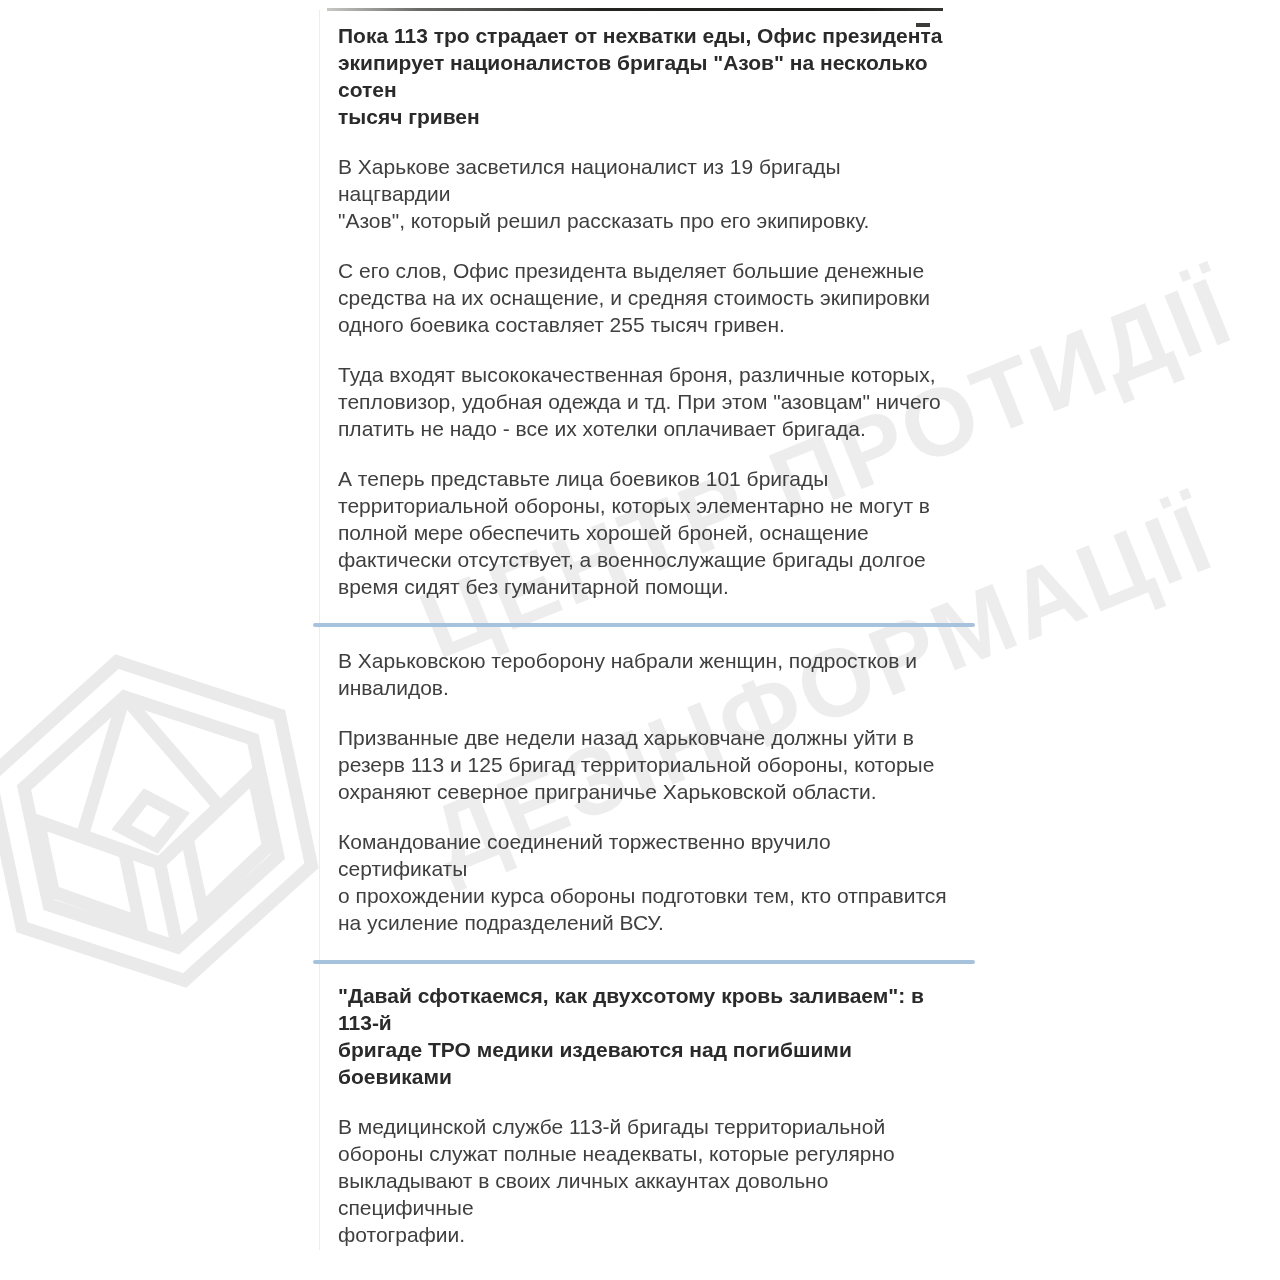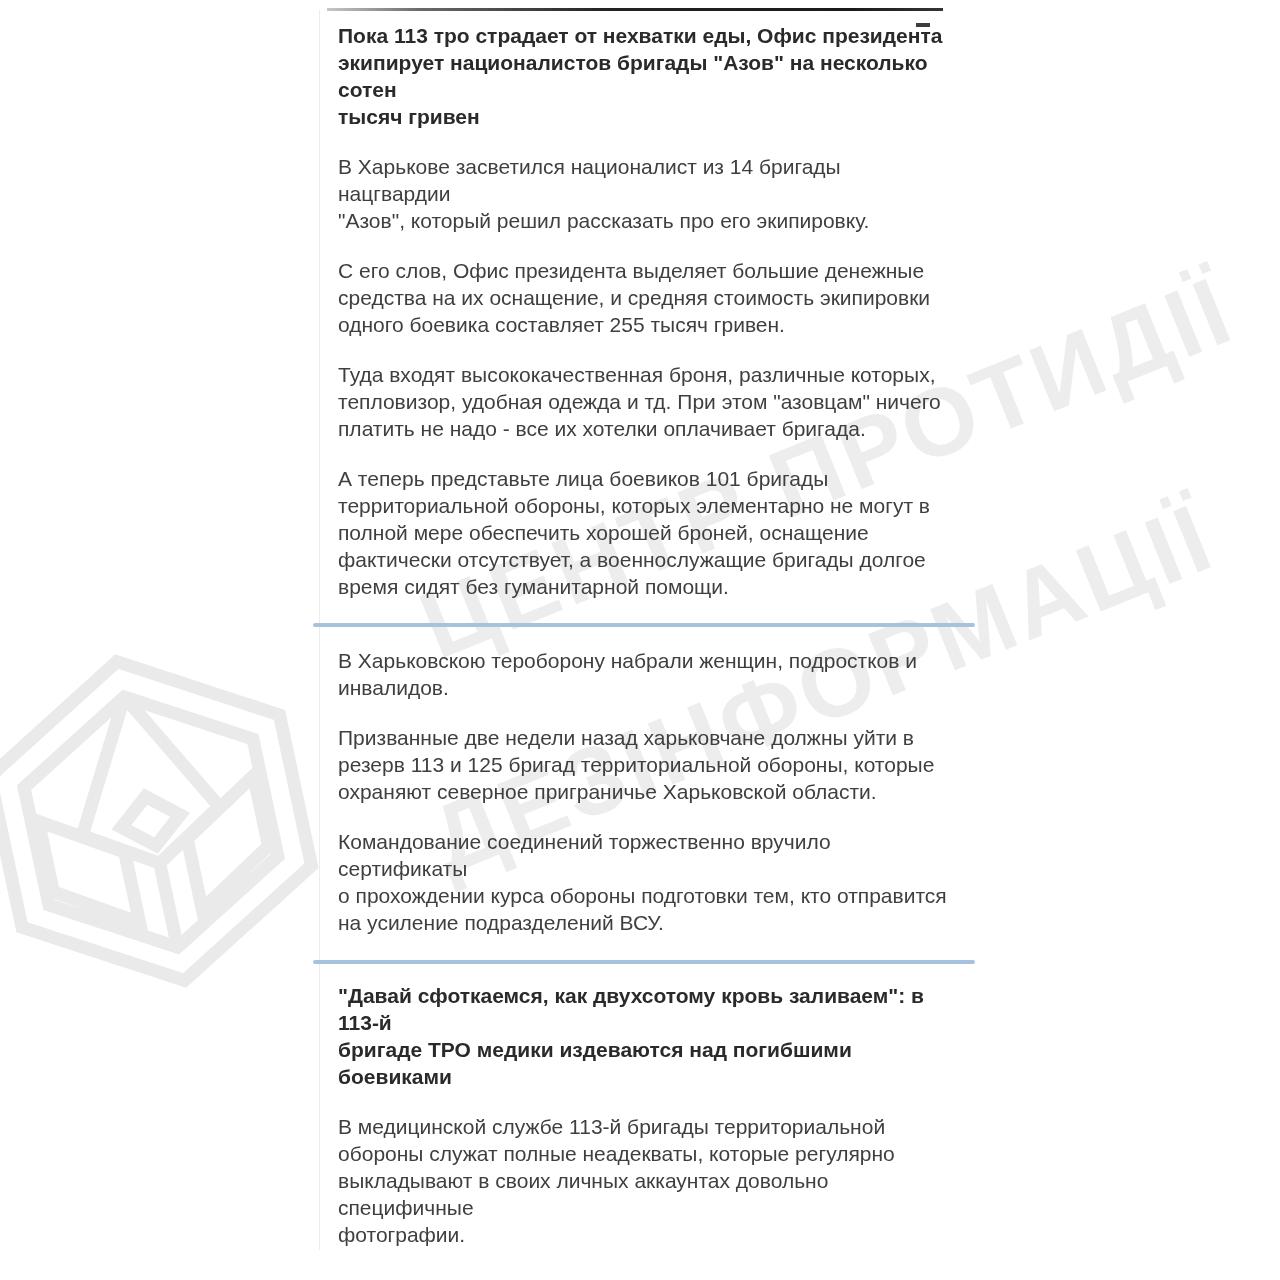"В Харькове засветился националист из" div.para { text: 14 -> 19 }
